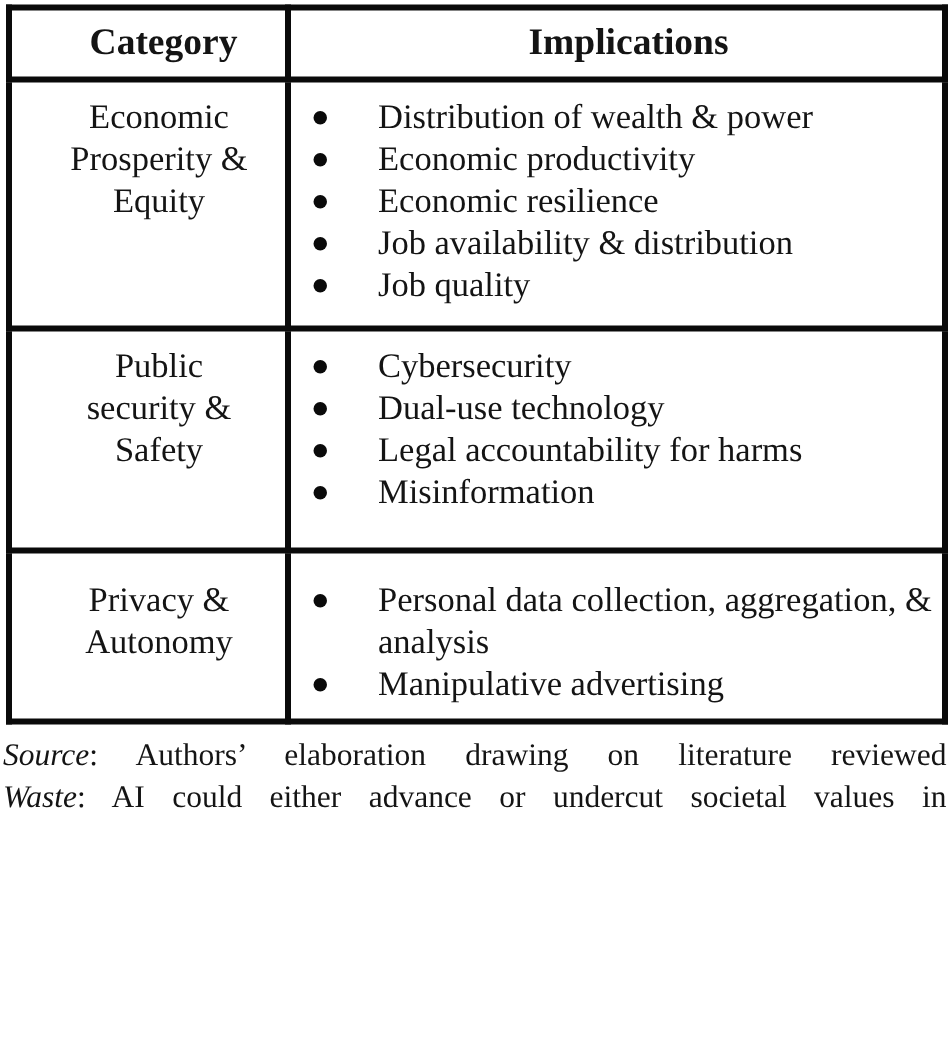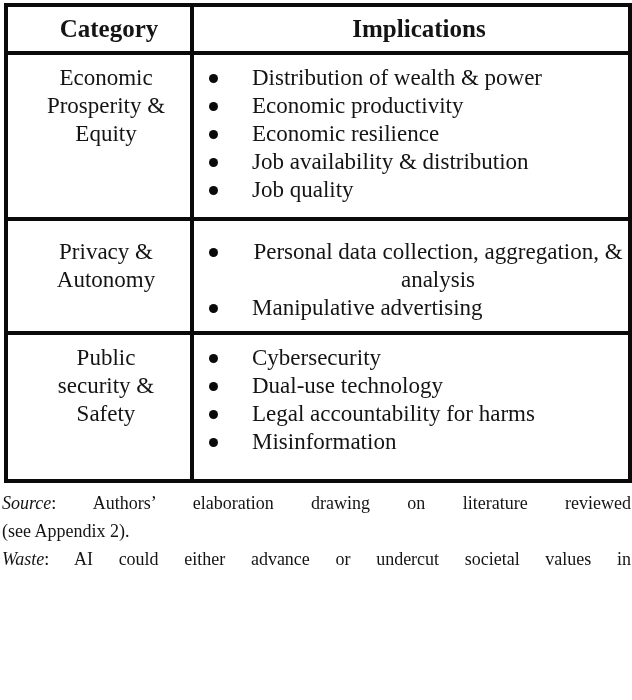"Distribution of wealth & power" .imp-text { text-align: center -> none }
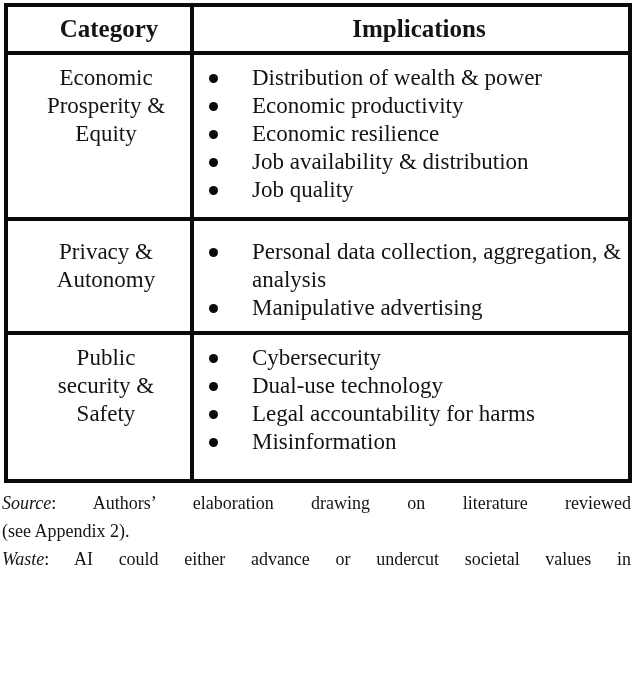"Privacy &" tr.body-row { order: before "Public" -> after "Public" }
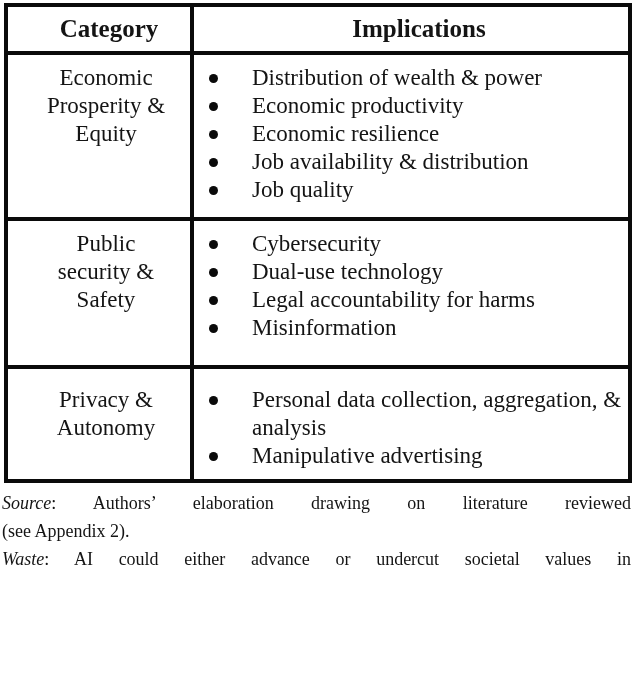"Source: Authors’ elaboration drawing on" .footnote { font-size: 18px -> 21px }
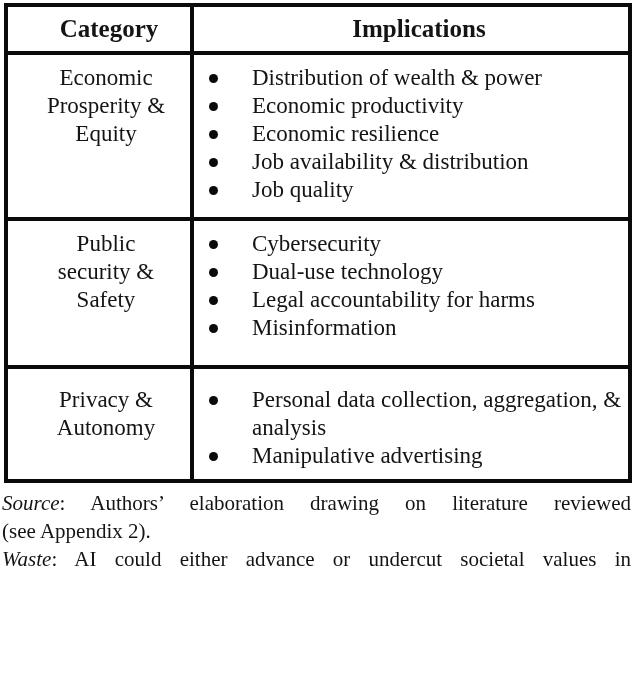"(see Appendix 2)." p { html: <p><span></span><span>(see Appendix 2).</span></p> -> none }
